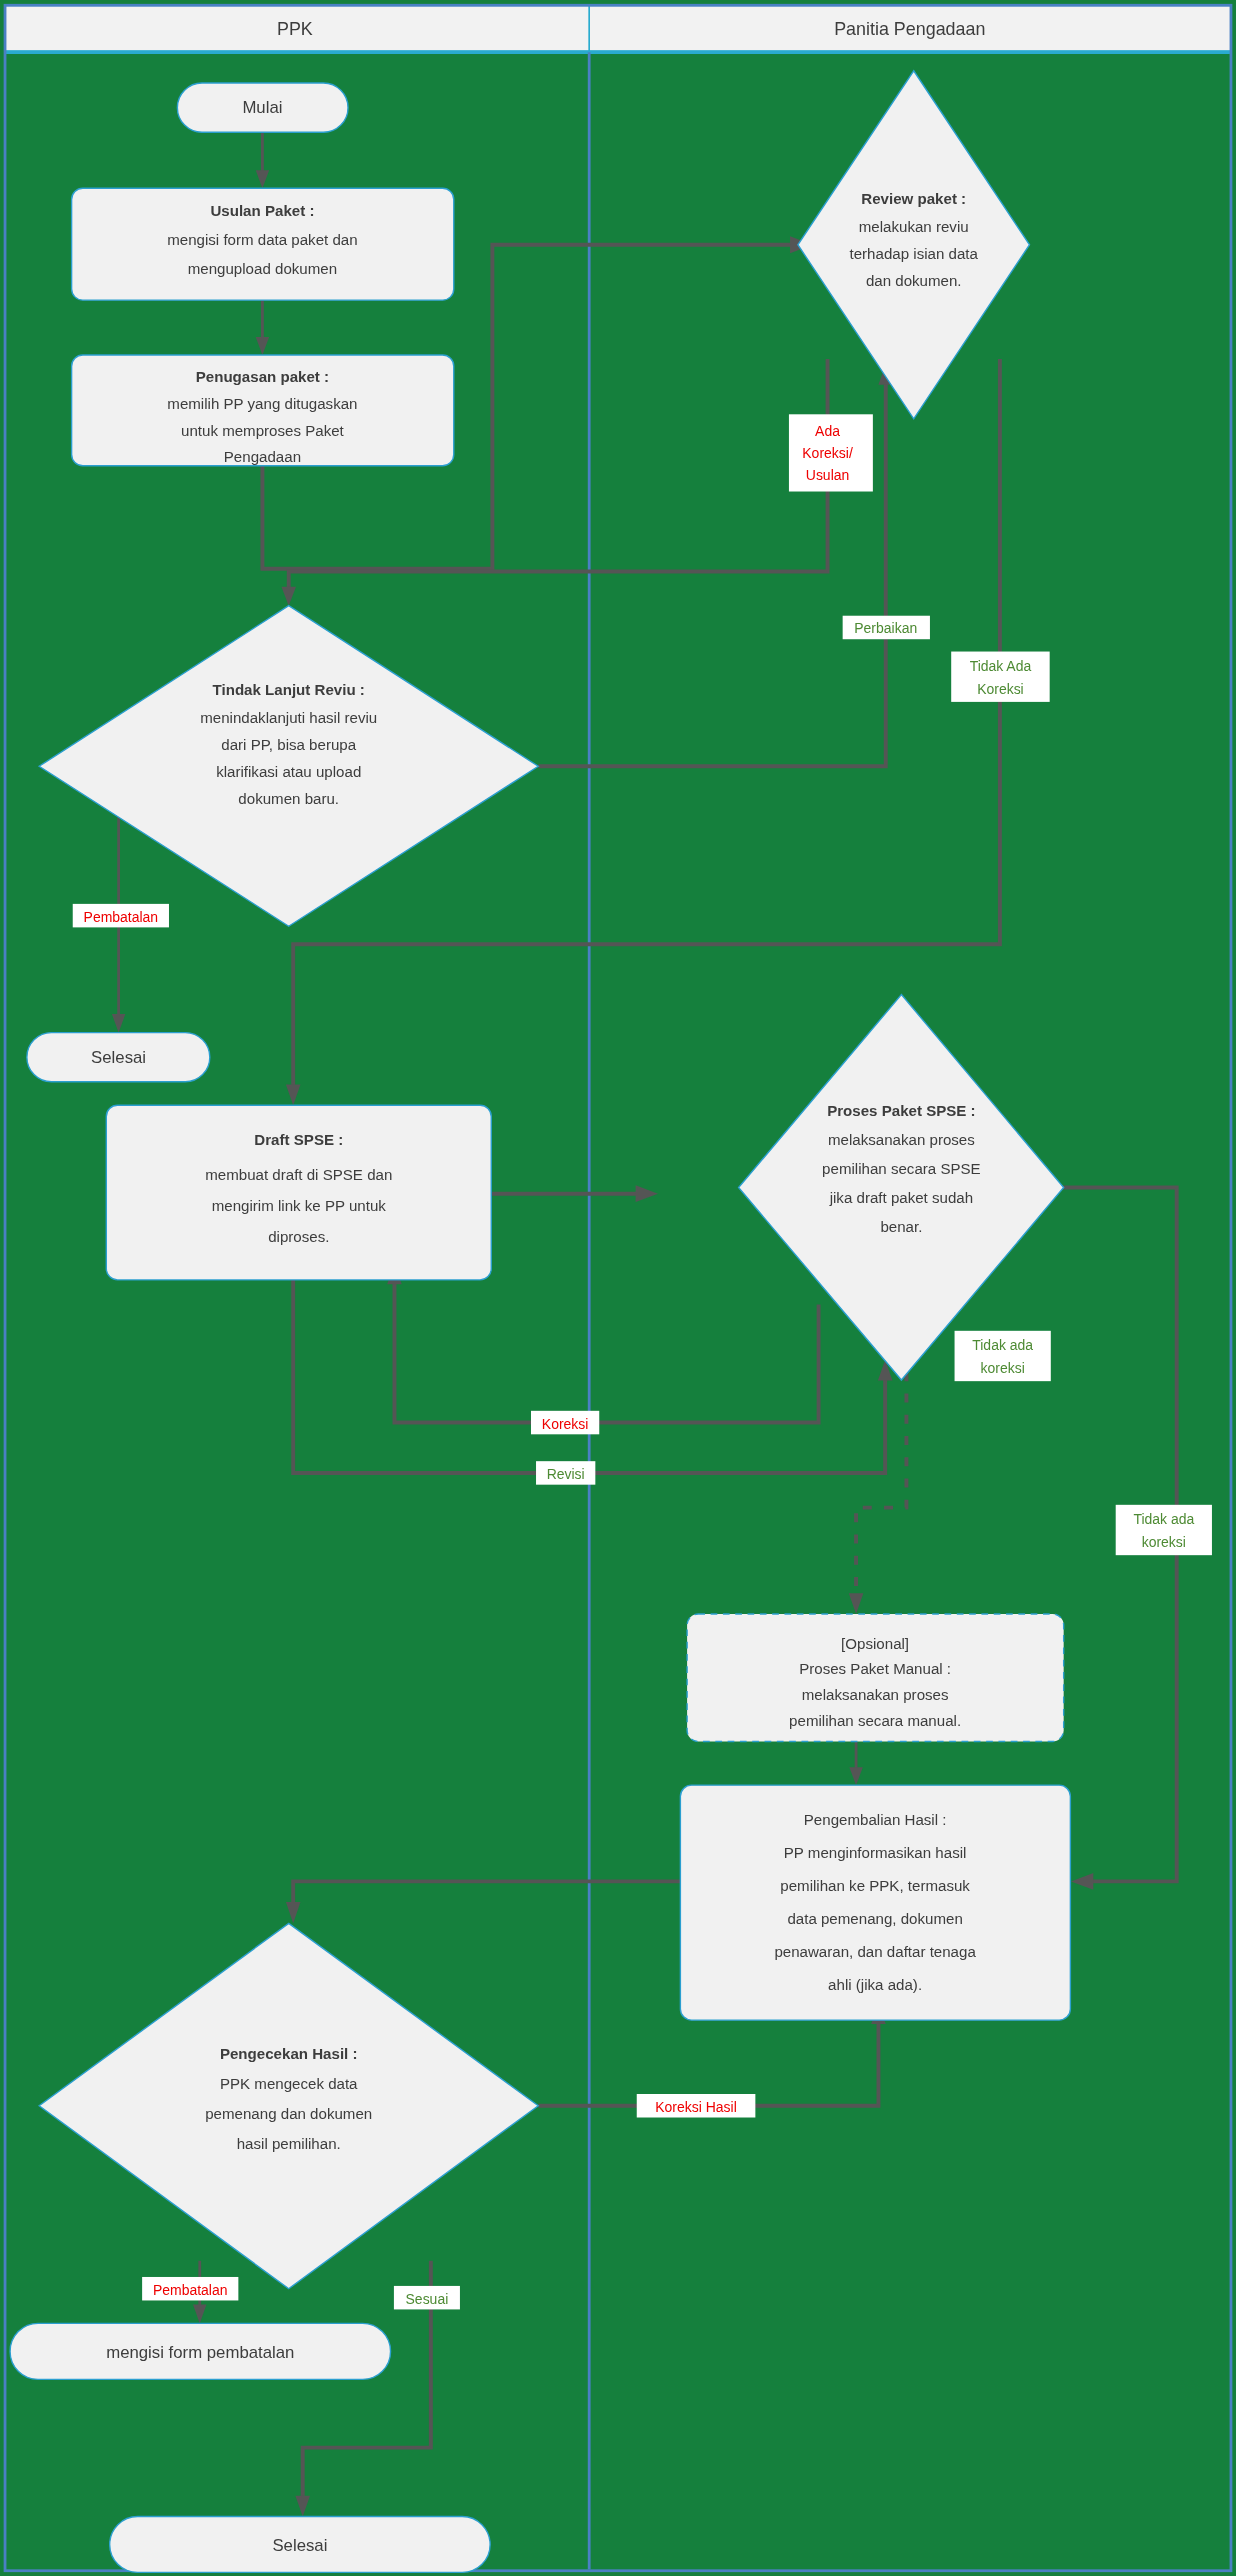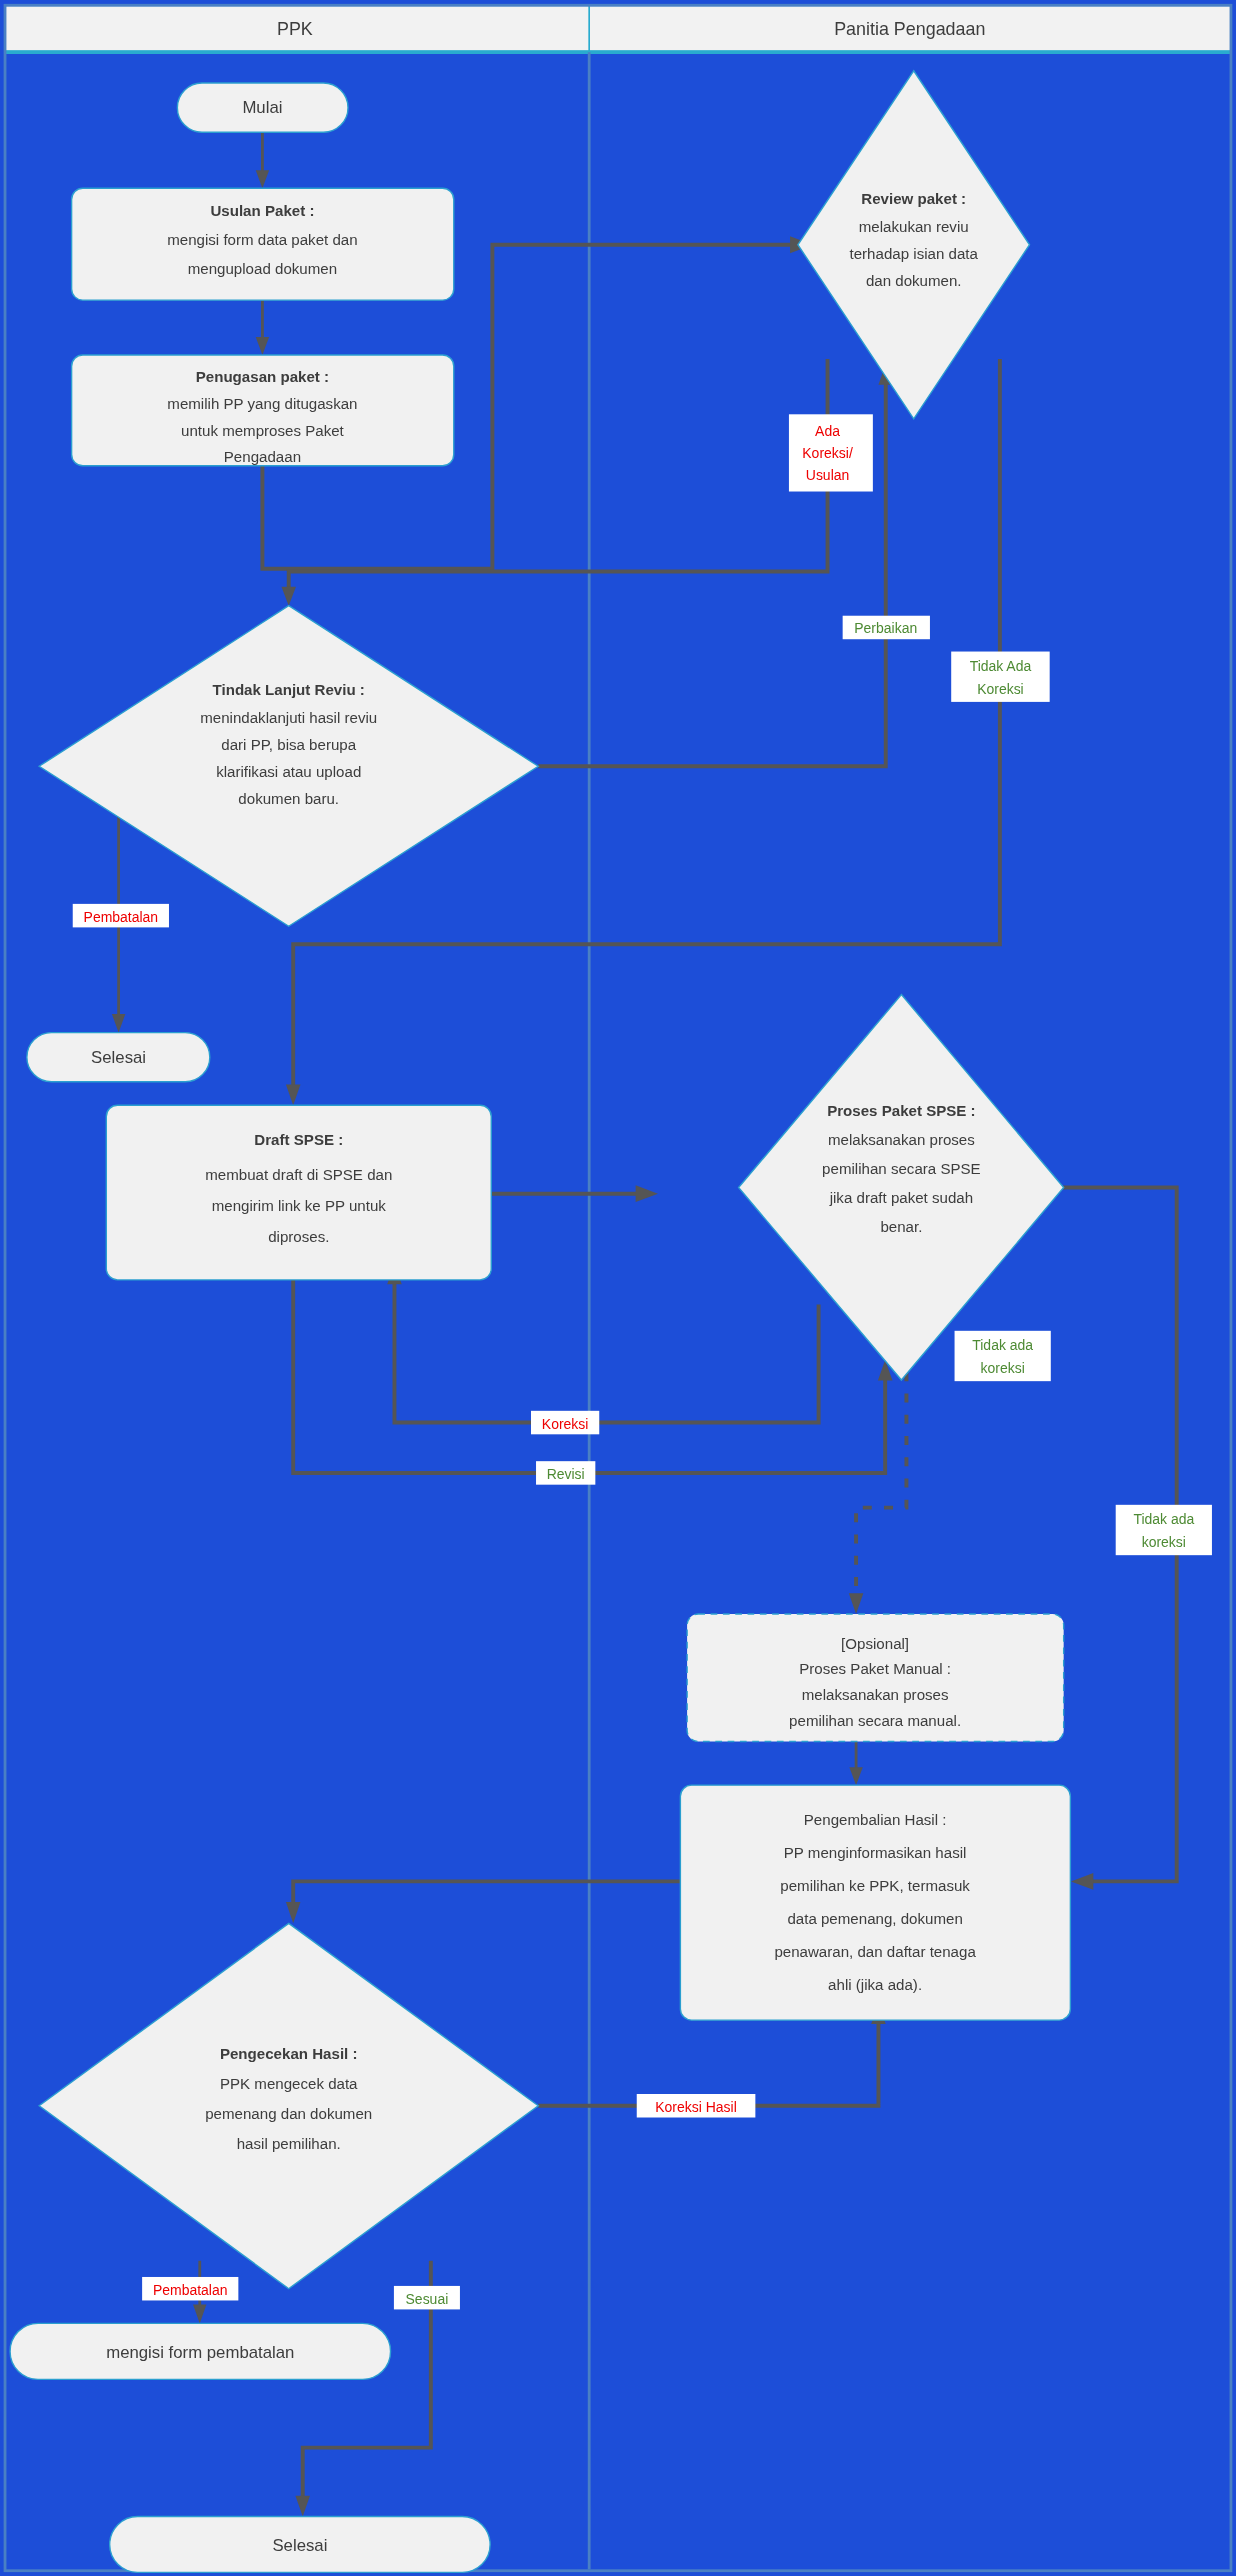"PPK" #canvas-wrap { background: #1d4ed8 -> #15803d }
